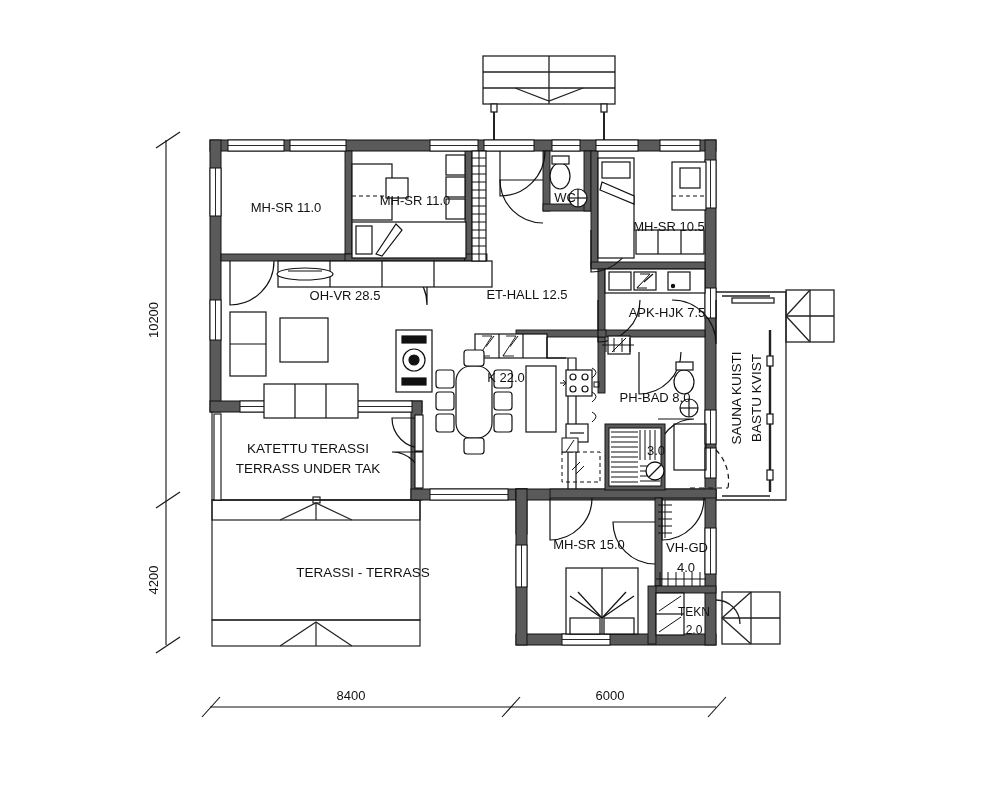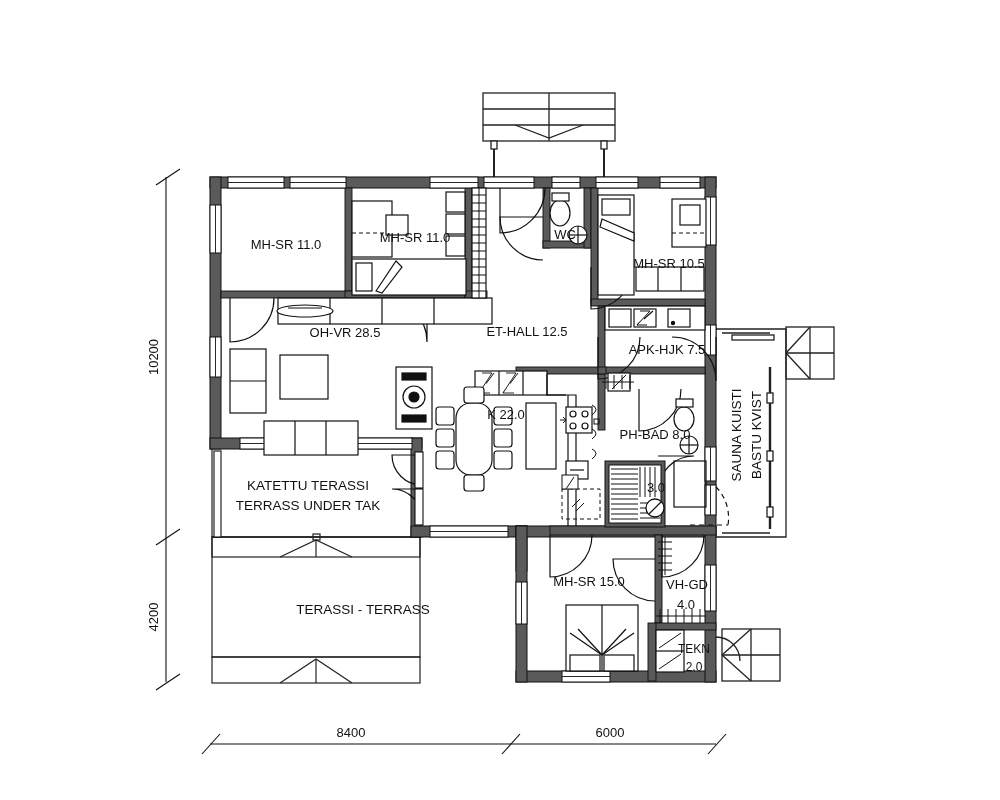"MH-SR 11.0" #stage { margin-top: 37px -> none }
